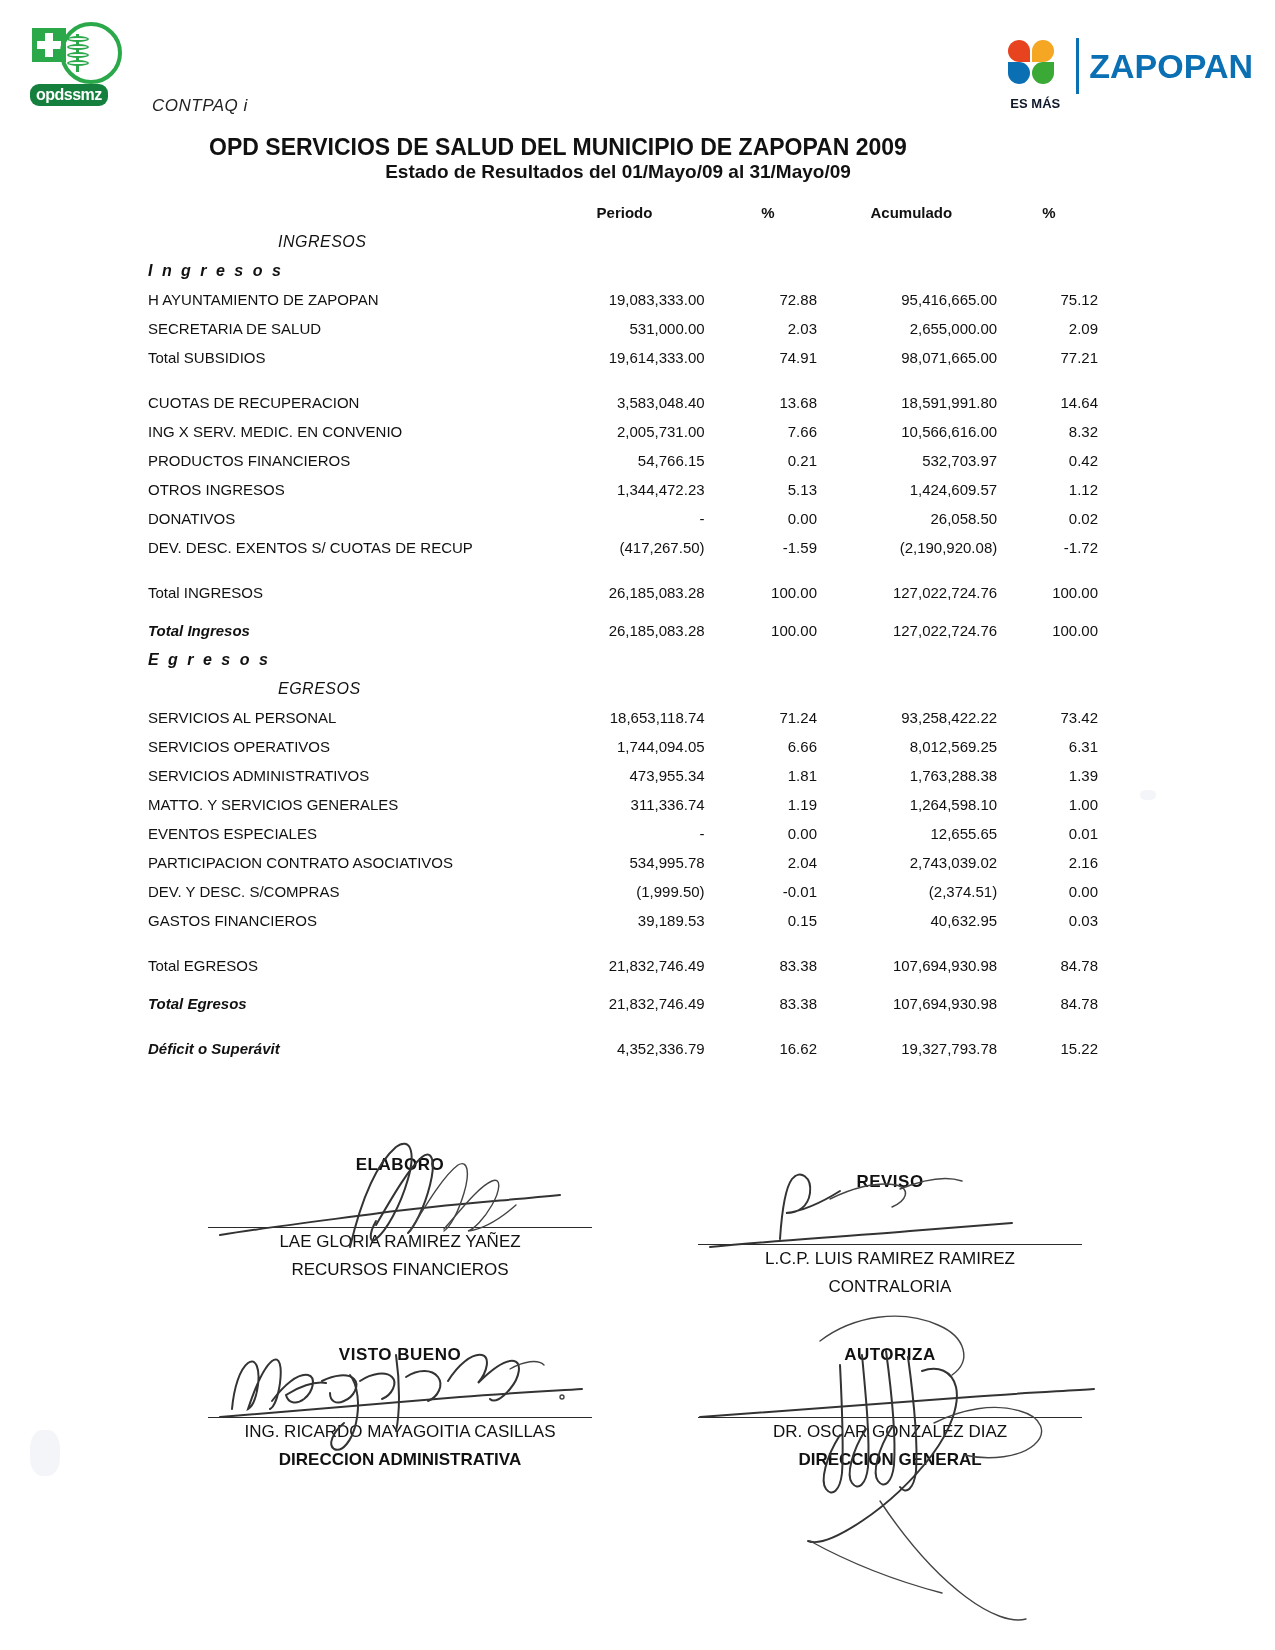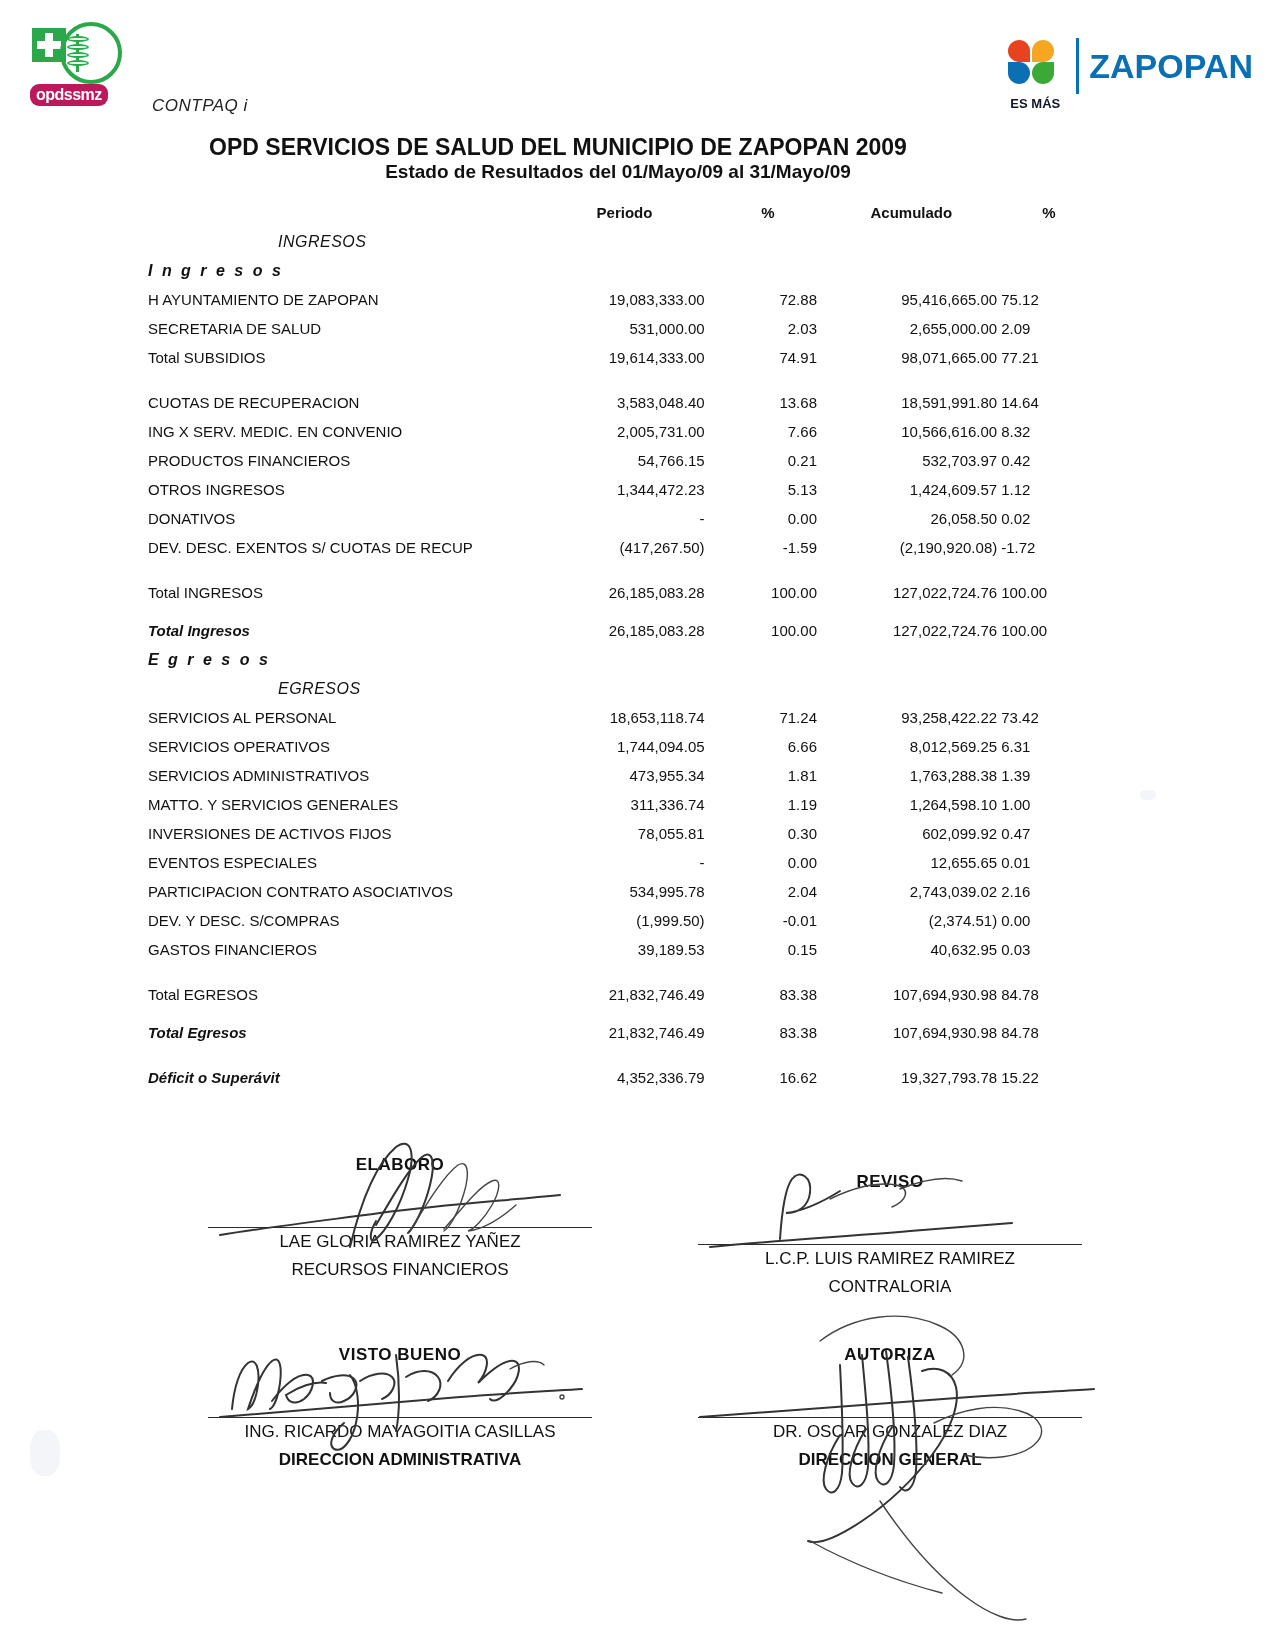"opdssmz" .logo-opd .wordmark { background: #be185d -> #15803d }
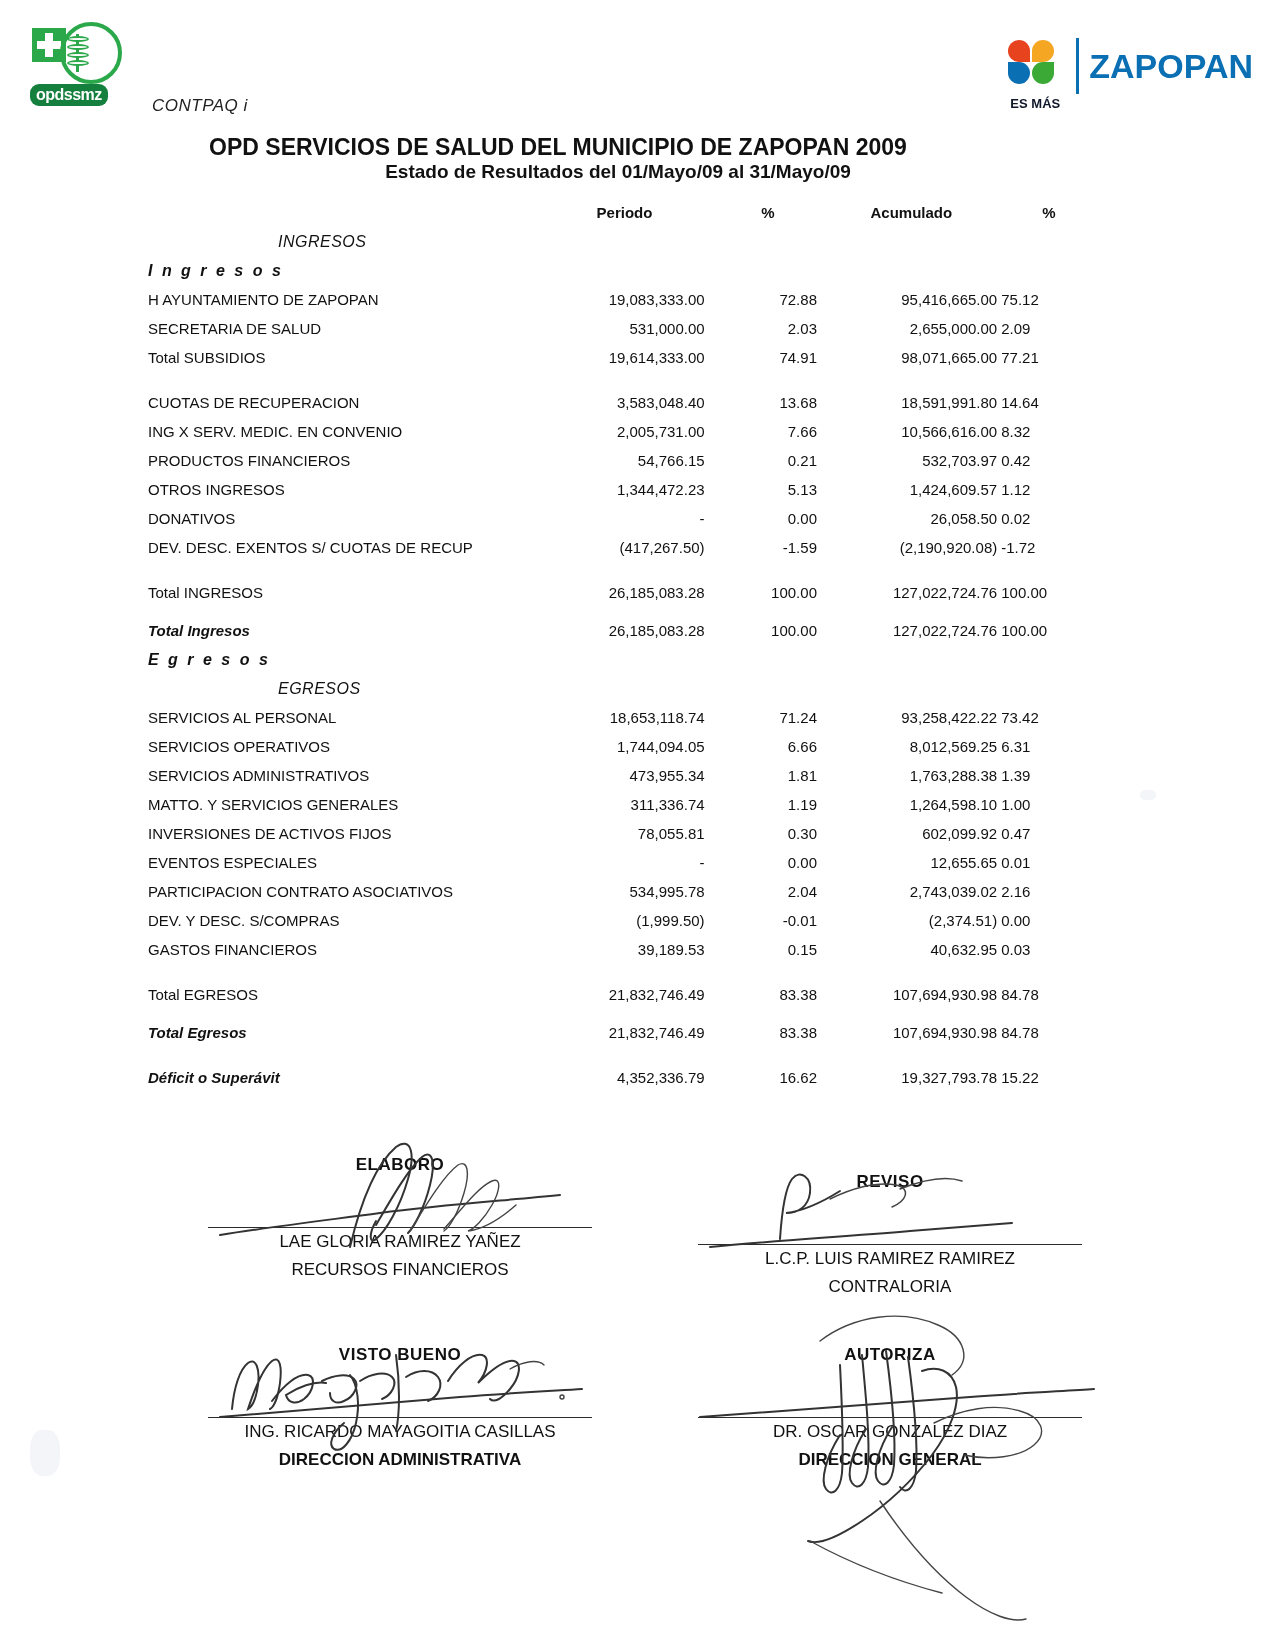"75.12" .col-pct2 { text-align: none -> right }
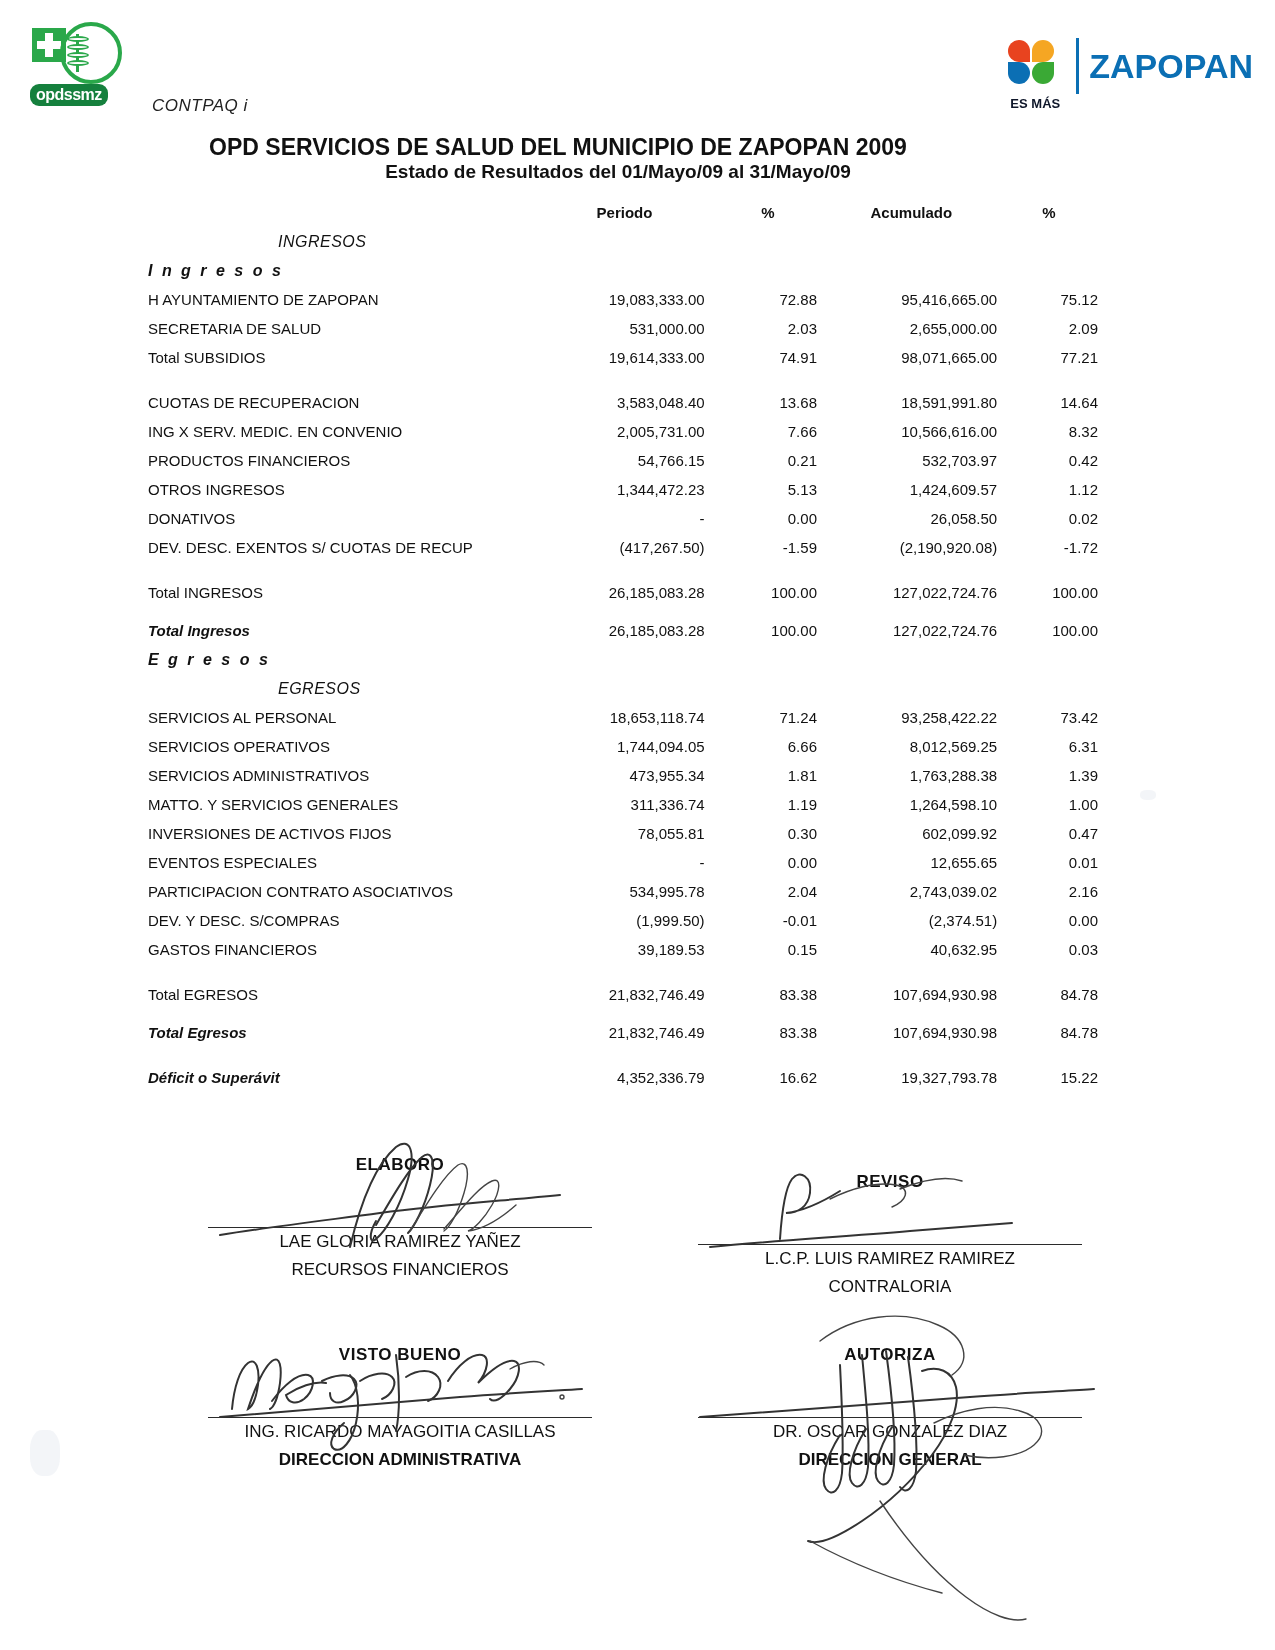"INVERSIONES DE ACTIVOS FIJOS" div.row { html: <div> <div>INVERSIONES DE ACTIVOS FIJOS</div> <div>78,055.81</div> <div>0.30</div> <div>602,099.92</div> <div>0.47</div> </div> -> none }
